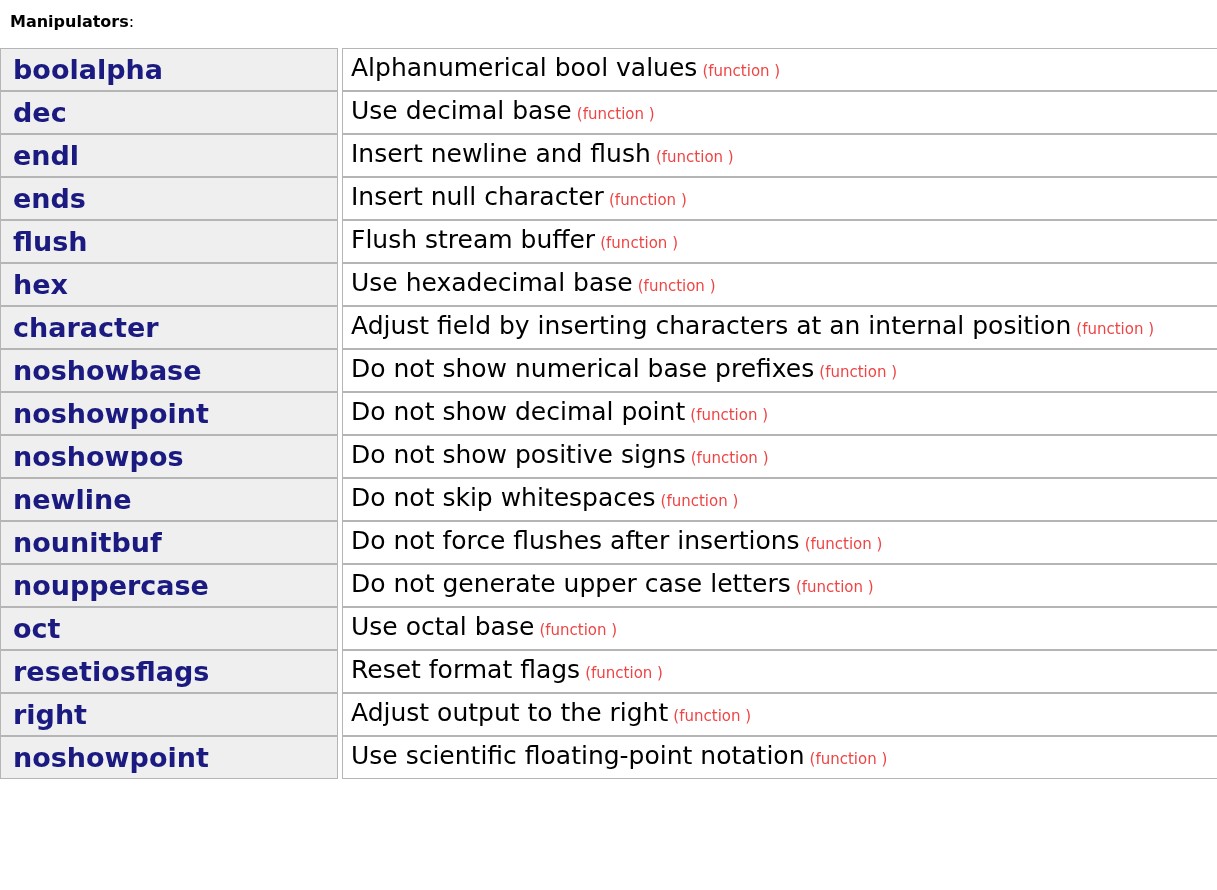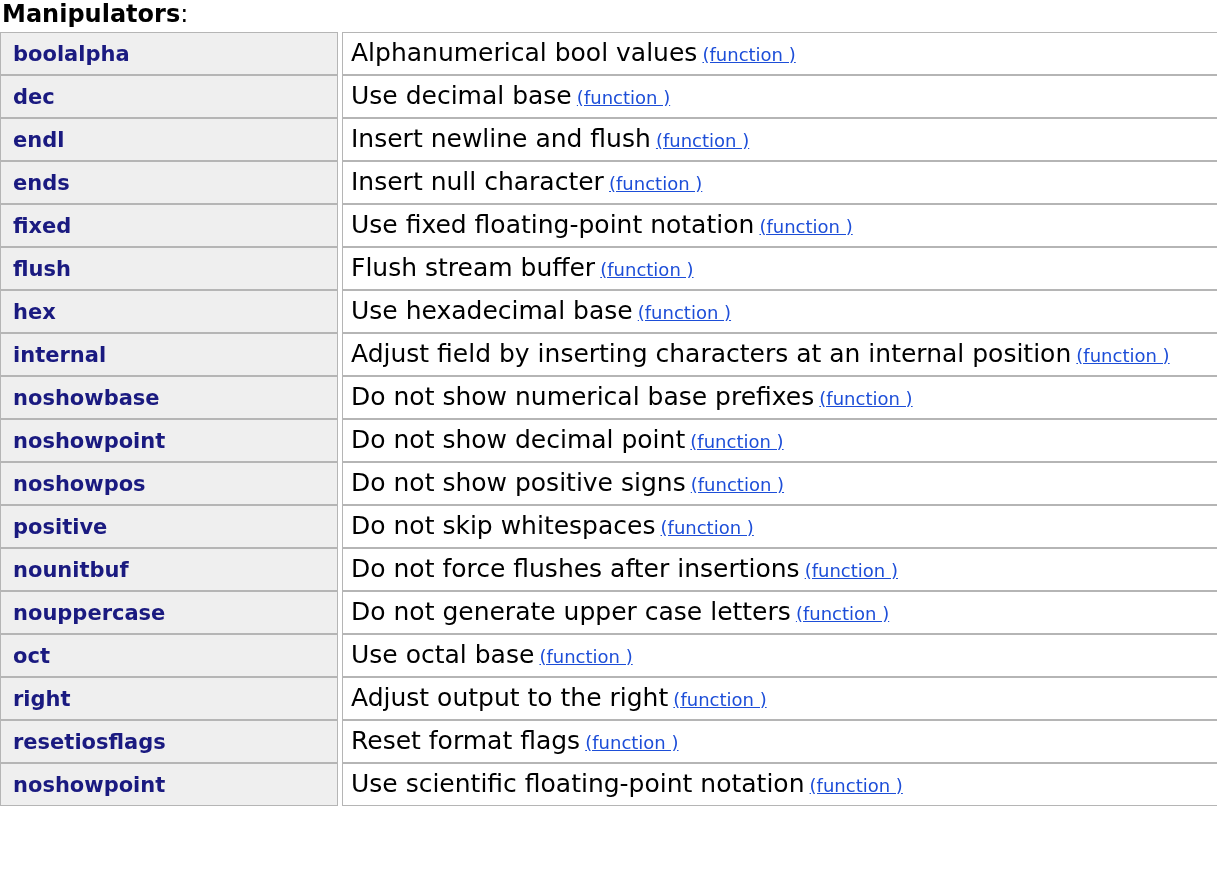"Manipulators:" .section-title { font-size: 24px -> 16px; margin: 0 -> 8px }
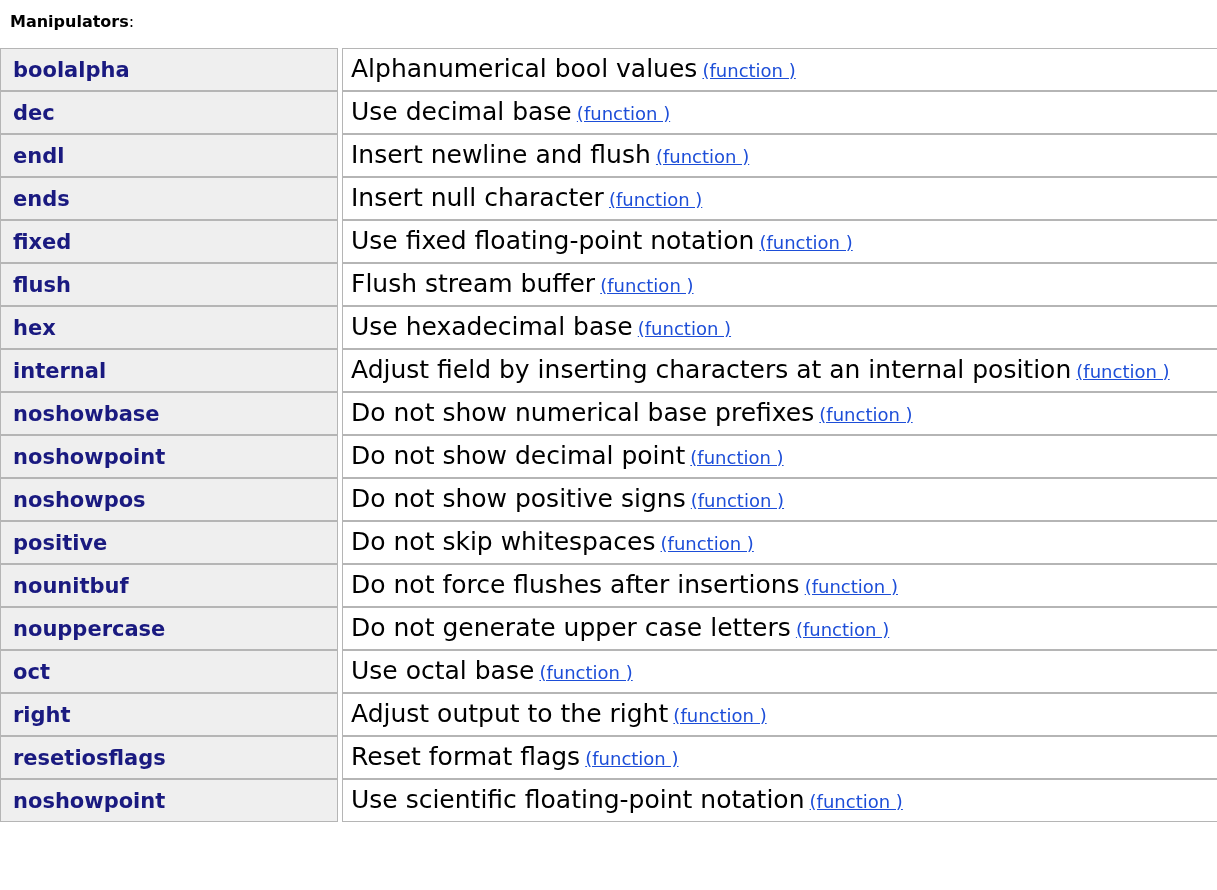"boolalpha" .name-link { font-size: 21px -> 27px }
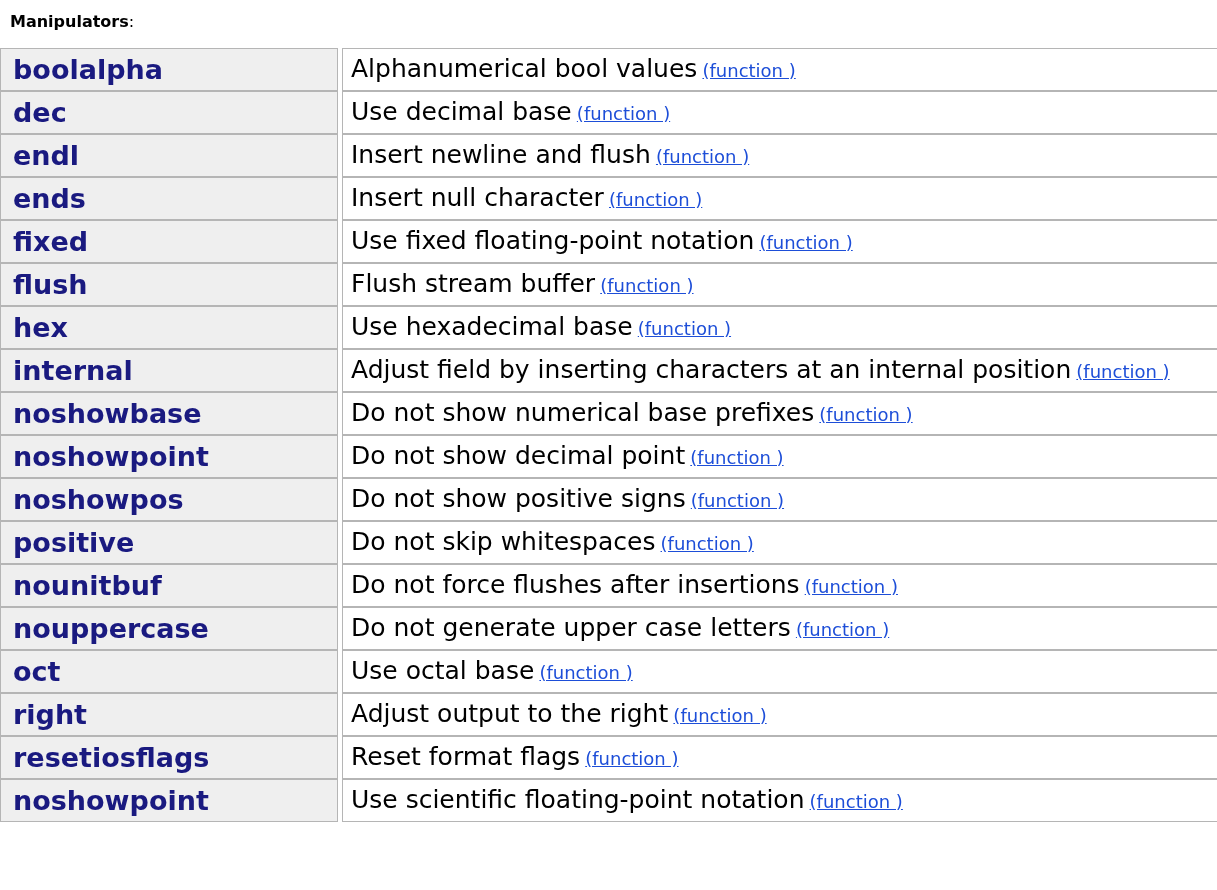"(function )" .kind-tag { color: #1d4ed8 -> #ef4444; font-size: 18px -> 15px; text-decoration: underline -> none }
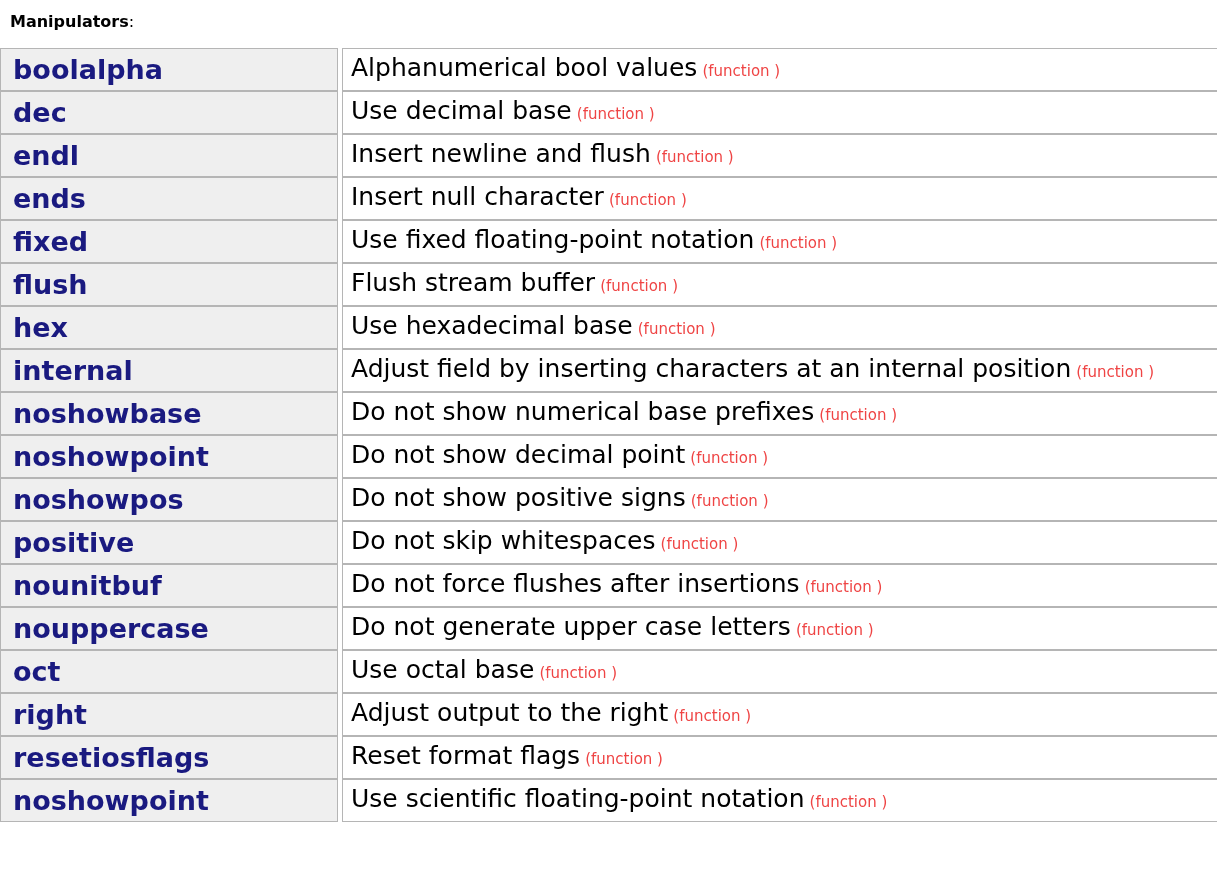"fixed" tr.ref-row { html: <tr> <td><a>fixed</a></td> <td></td> <td><span>Use fixed floating-point notation</span> <span>(function )</span></td> </tr> -> none }
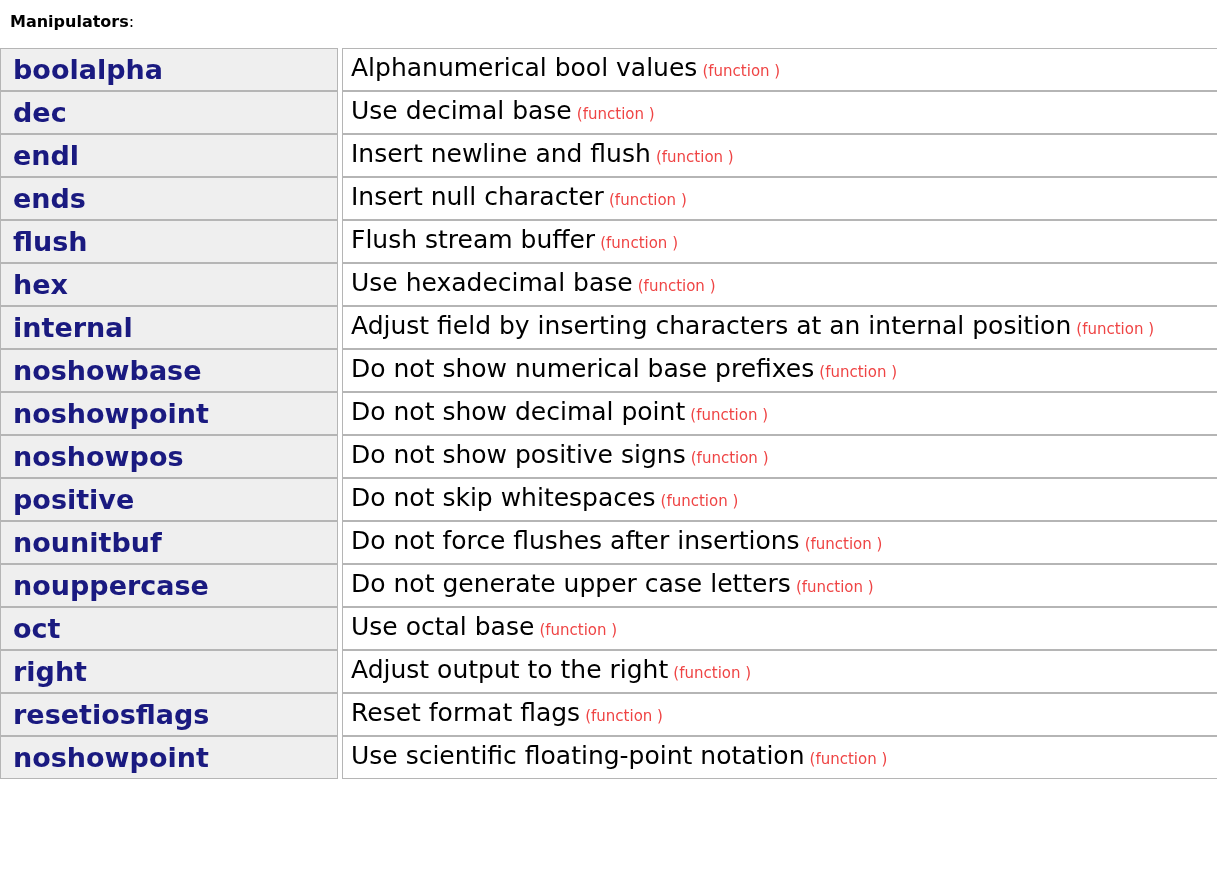"internal" a.name-link { text: internal -> character }
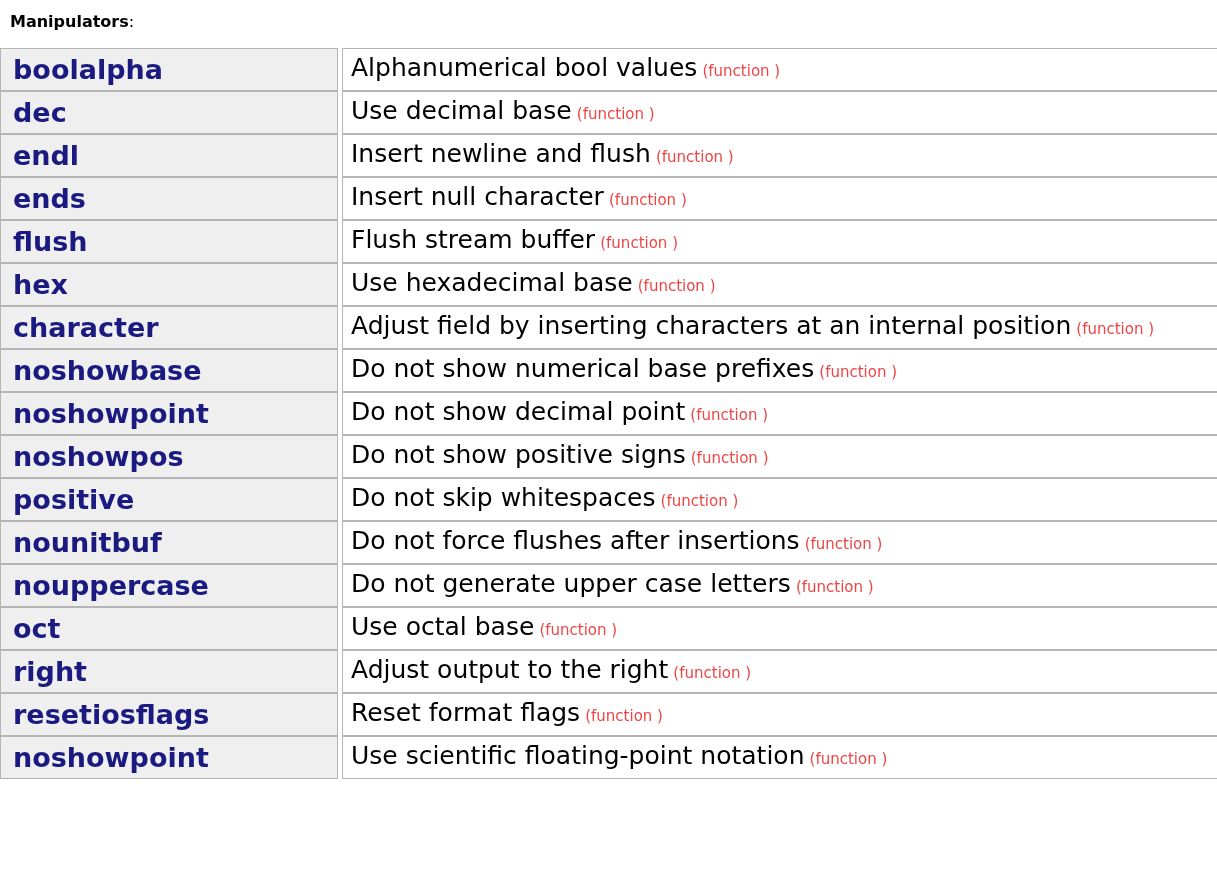"positive" a.name-link { text: positive -> newline }
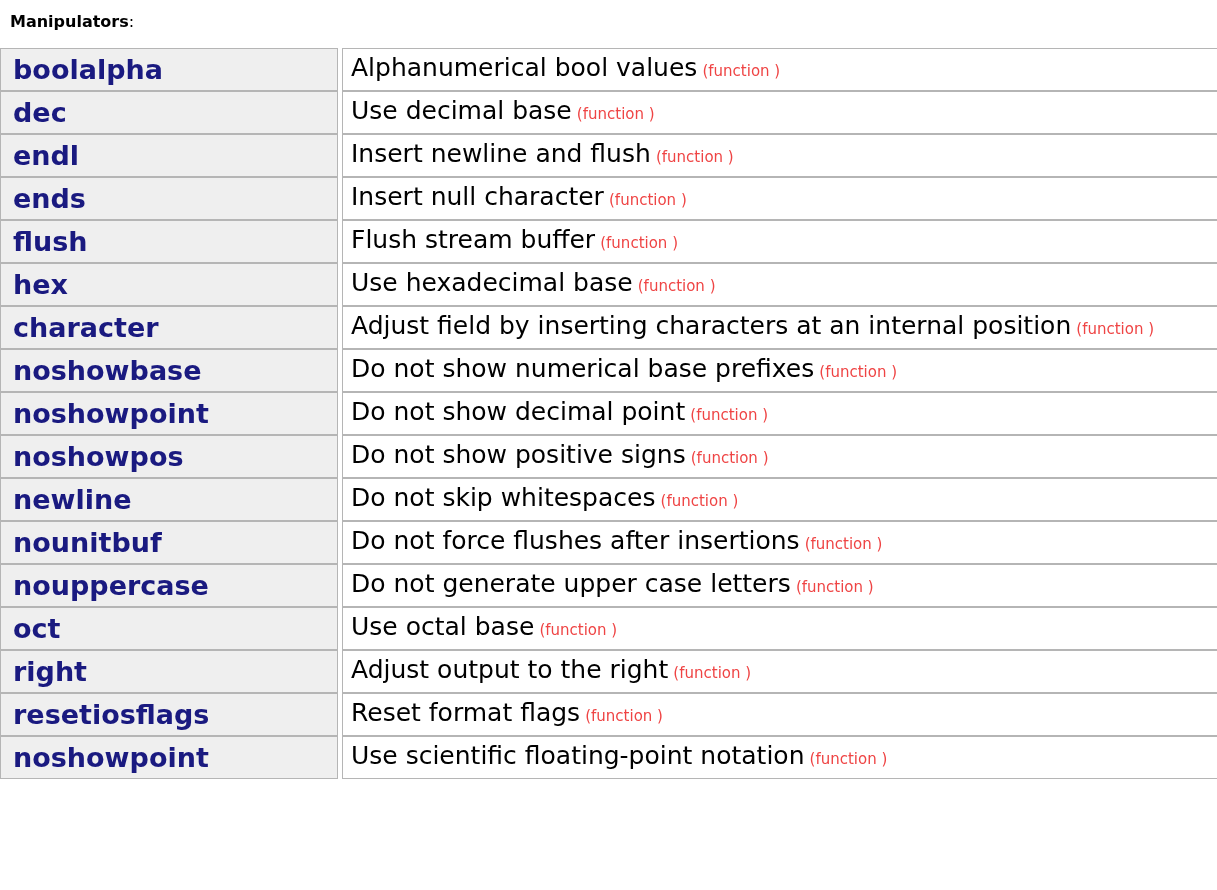"right" tr.ref-row { order: before "resetiosflags" -> after "resetiosflags" }
